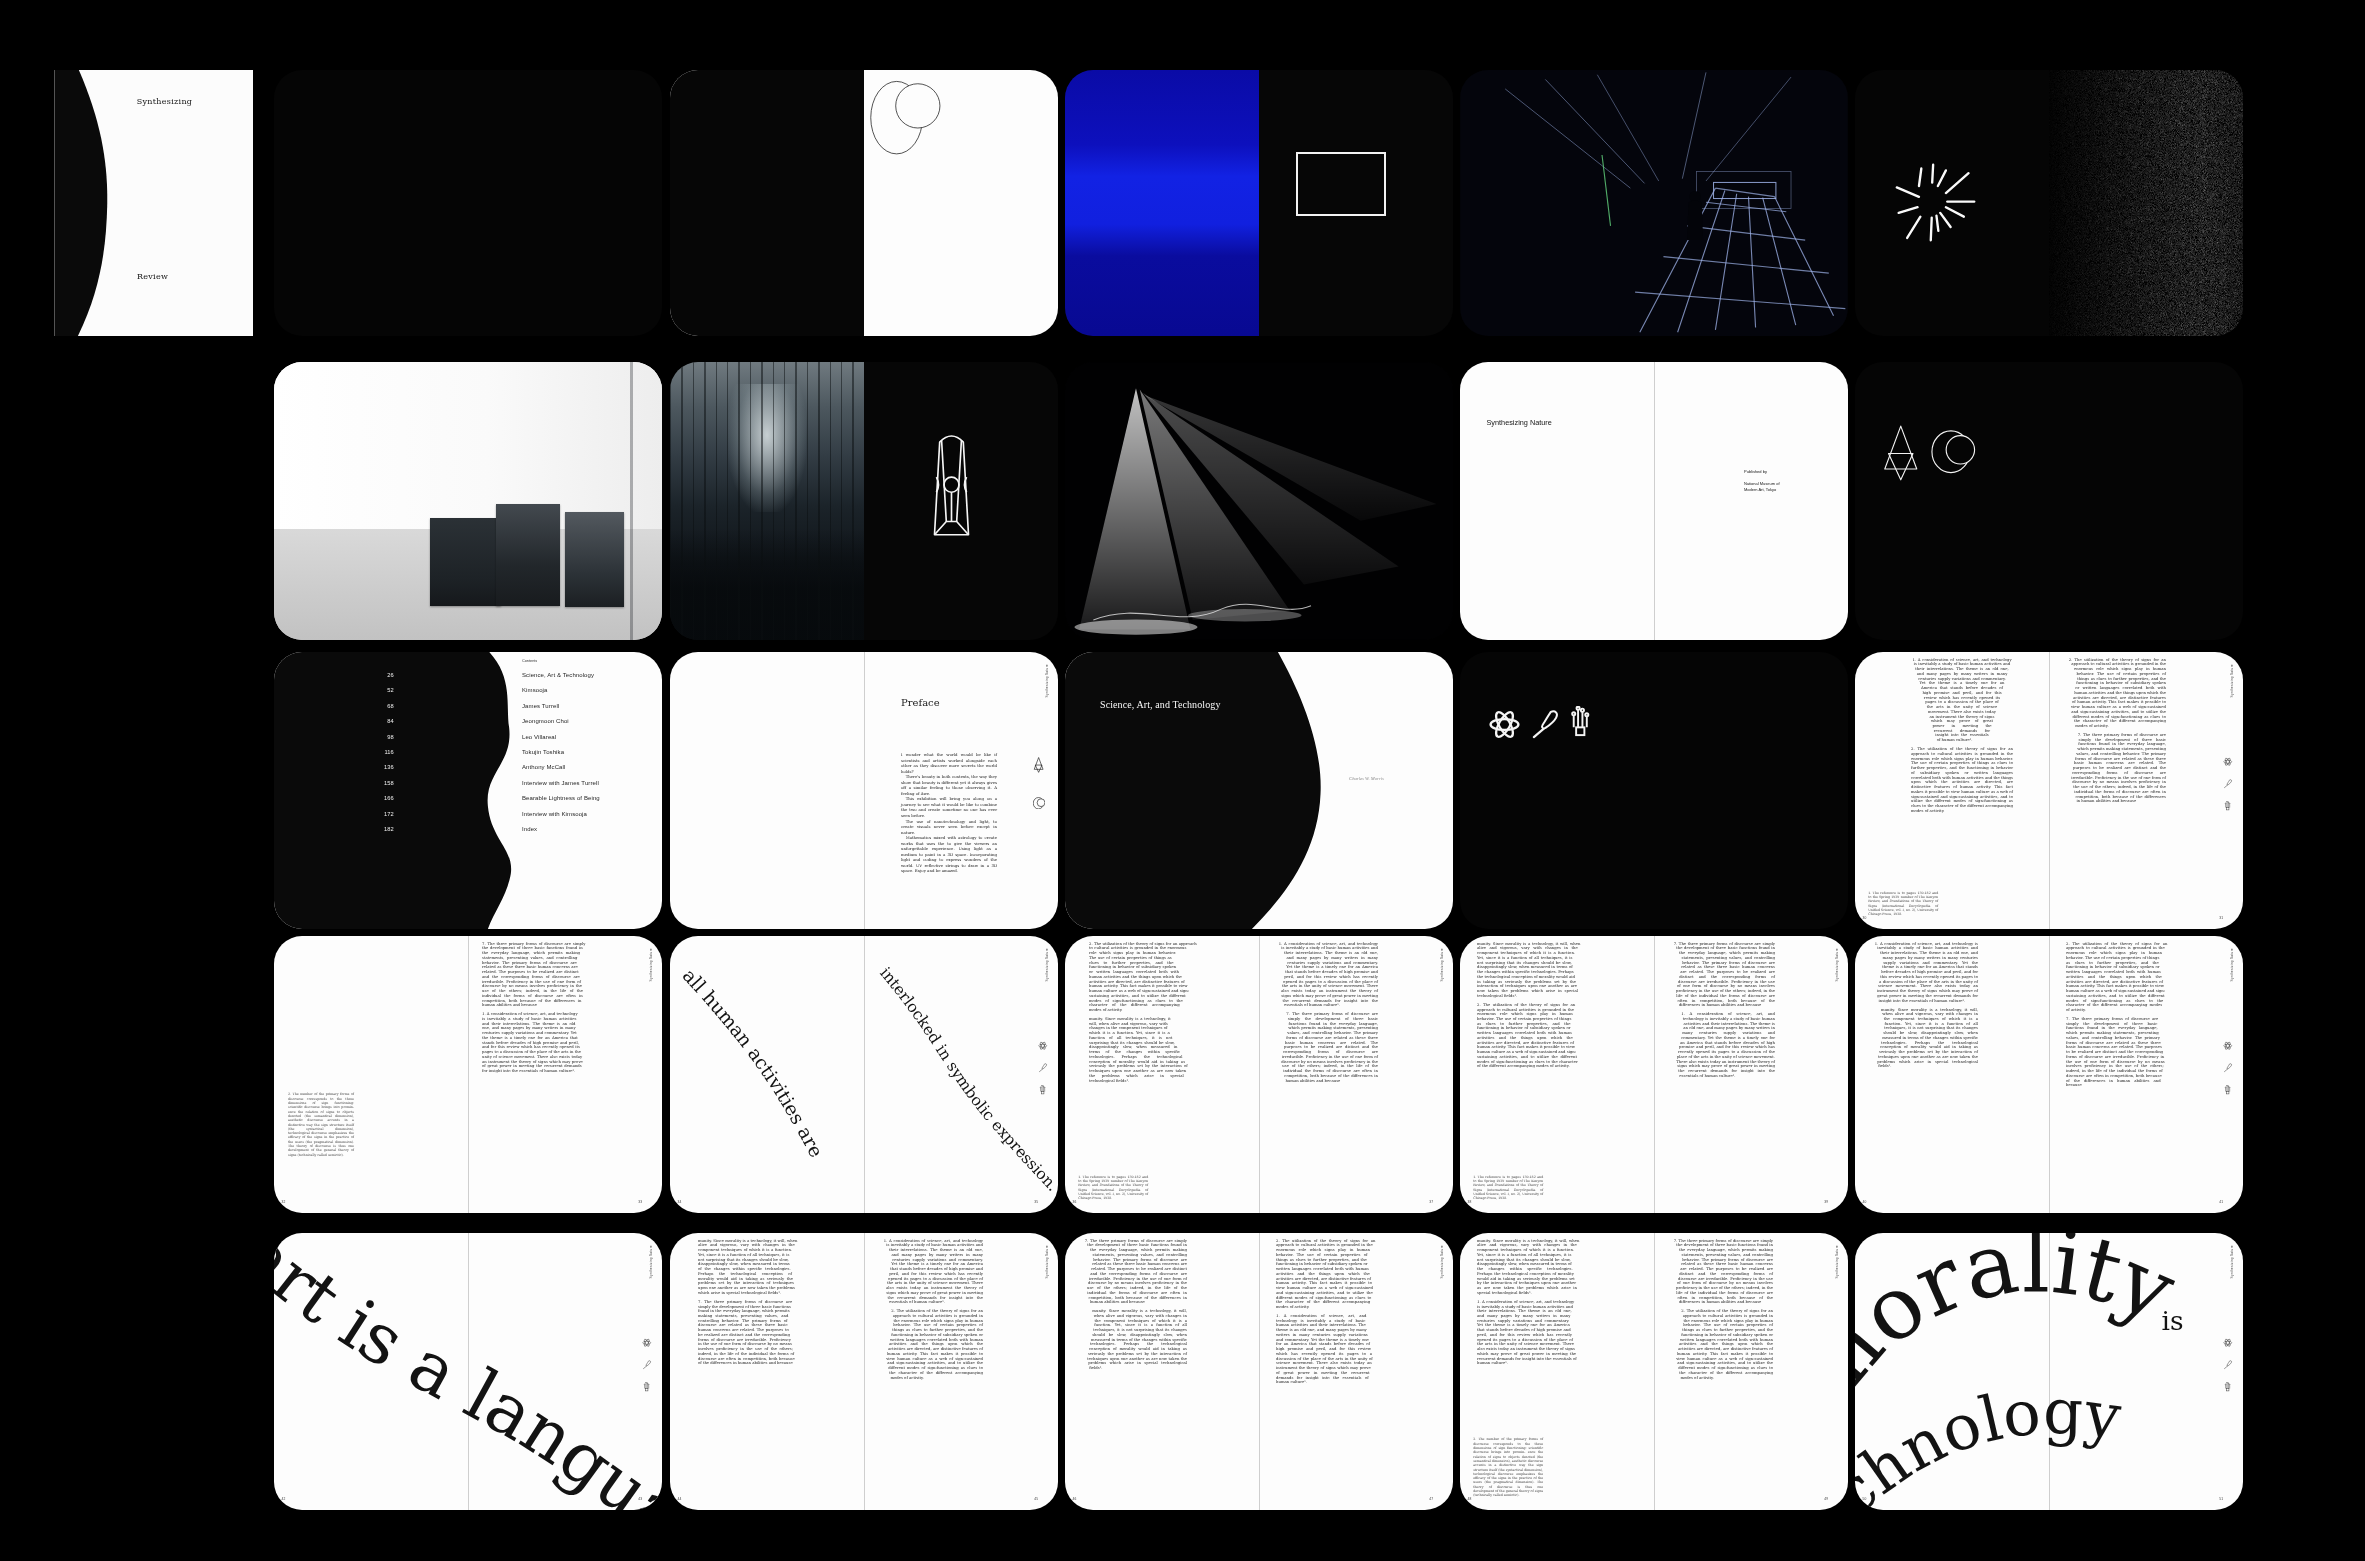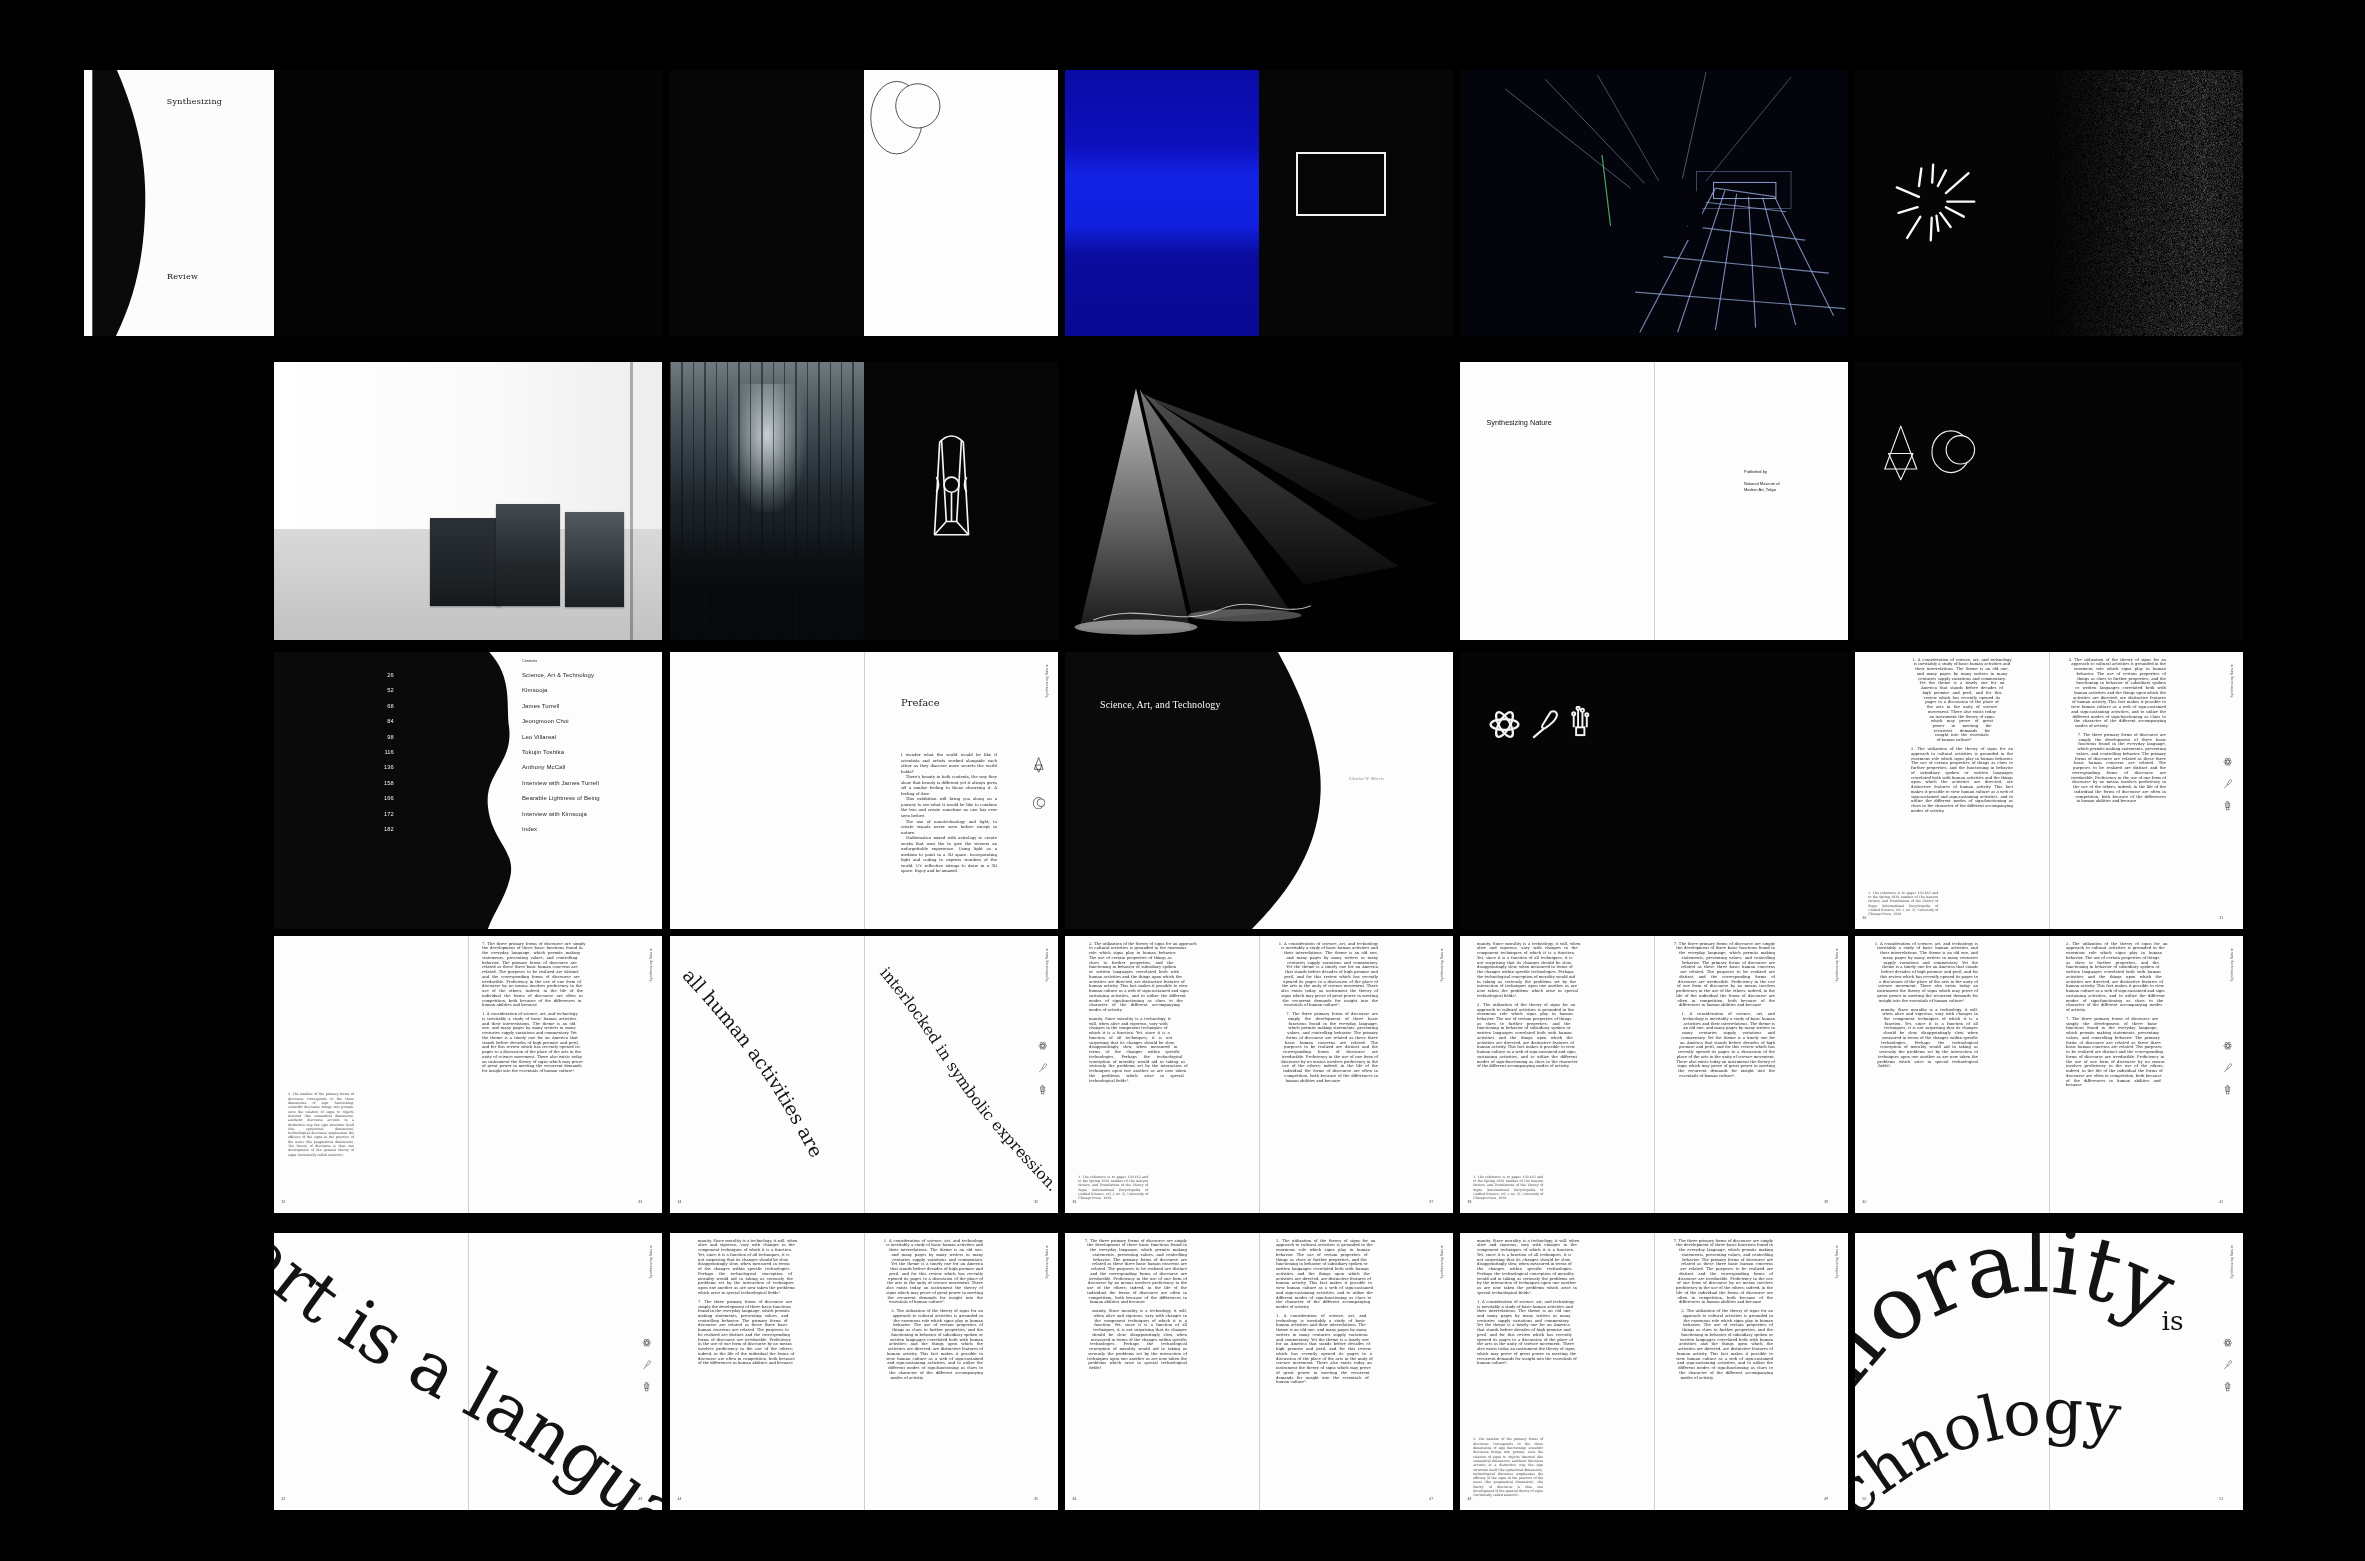"Synthesizing" div.tile { left: 84px -> 54px; padding-left: 8px -> none }
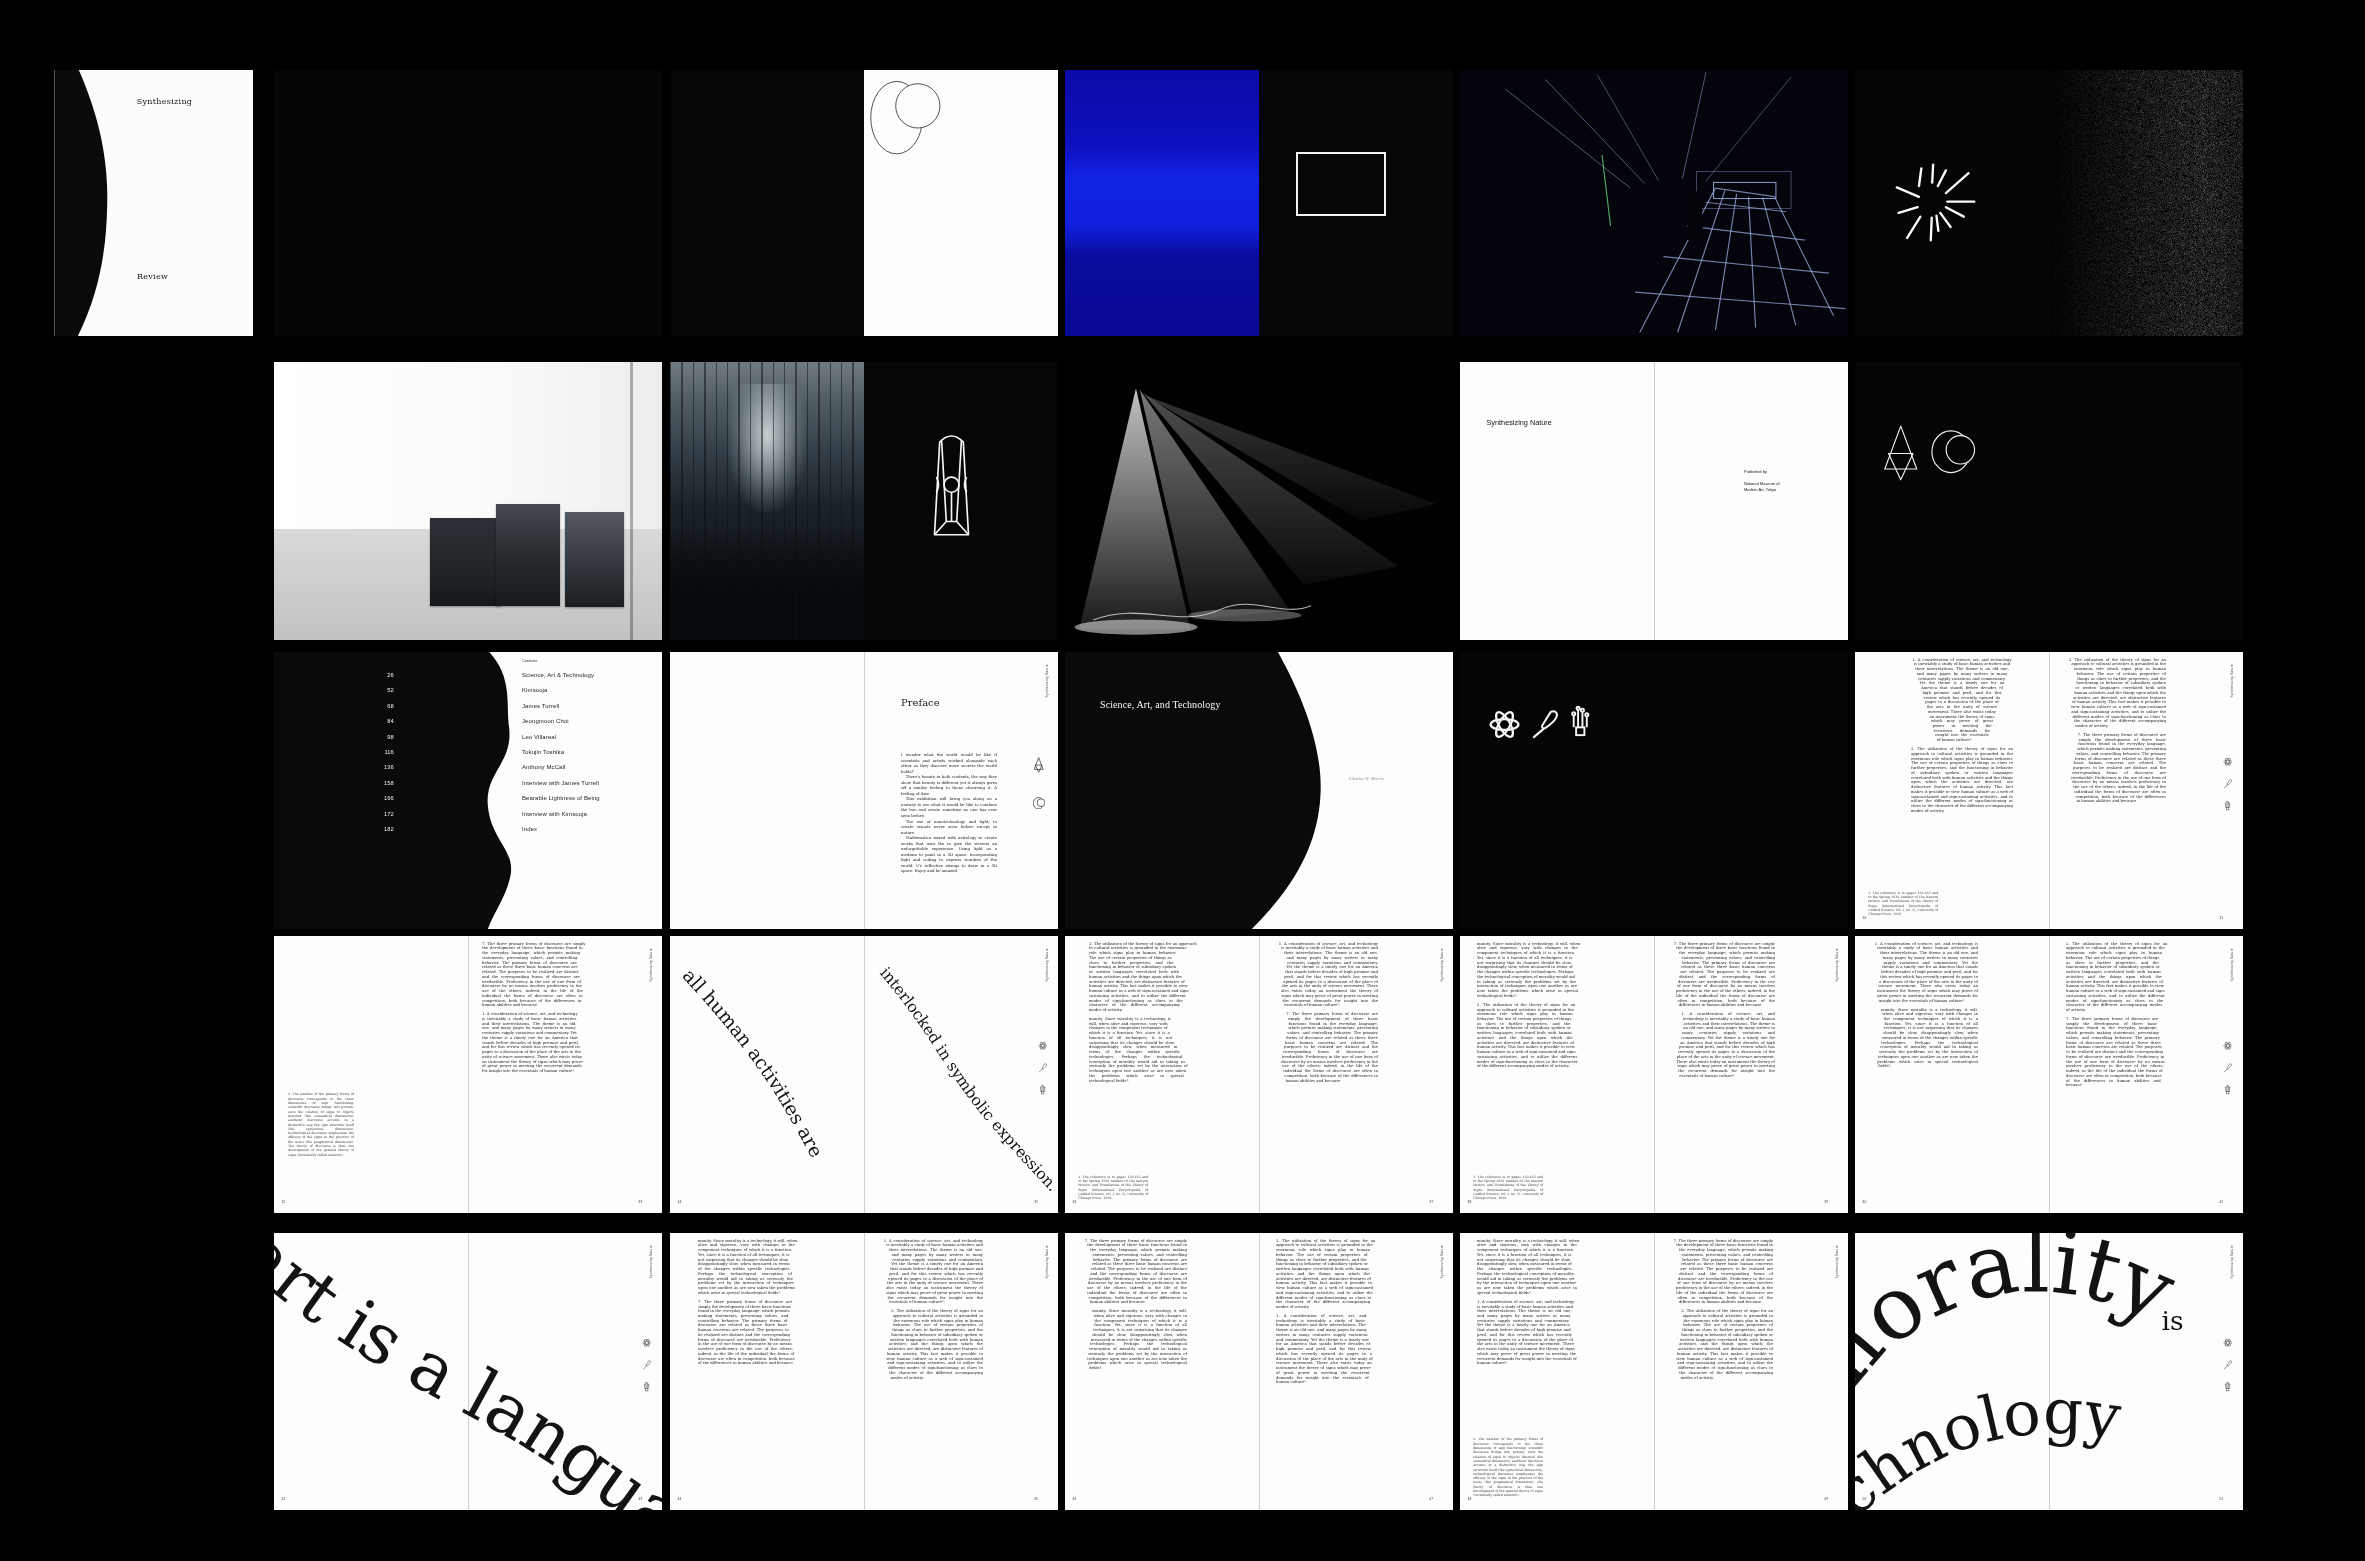"Synthesizing Nature" .spread { border-radius: none -> 28px }
